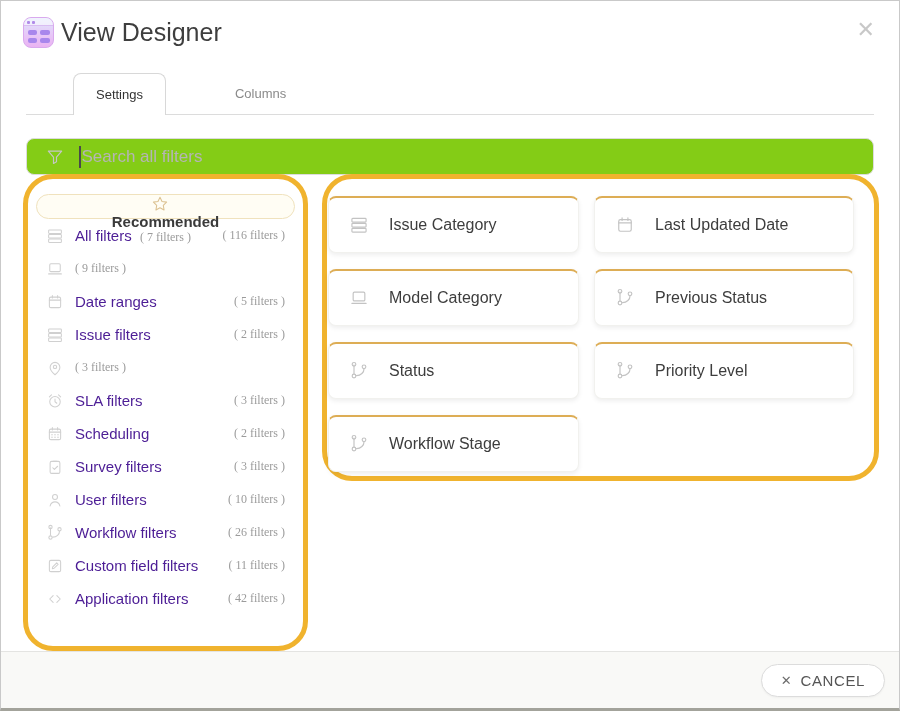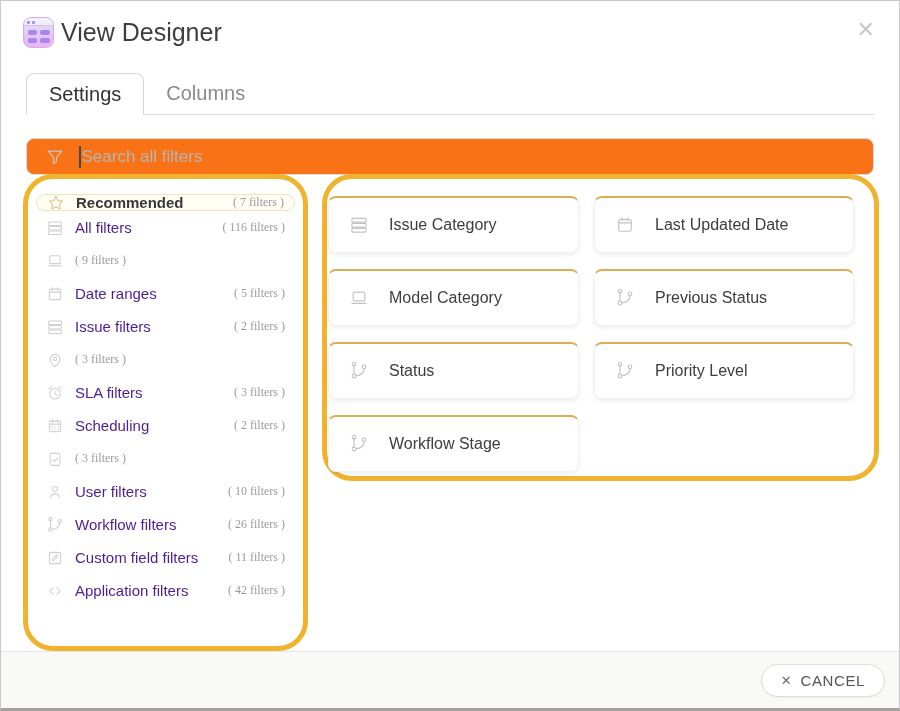"Settings" .tab { font-size: 20px -> 13px; margin-left: none -> 47px }
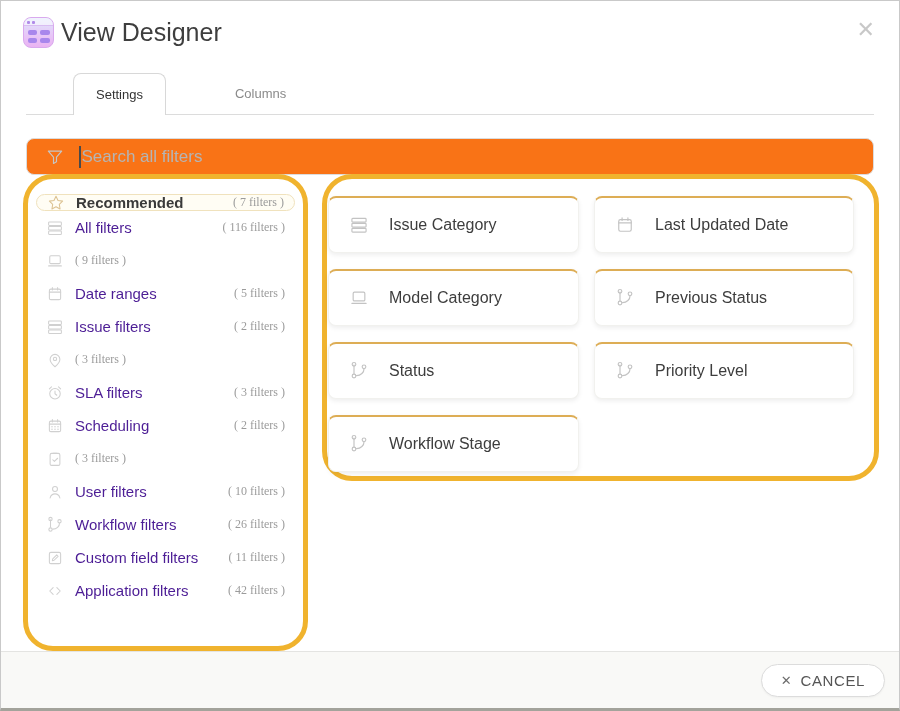"Search all filters" .searchbox { background: #f97316 -> #84cc16 }
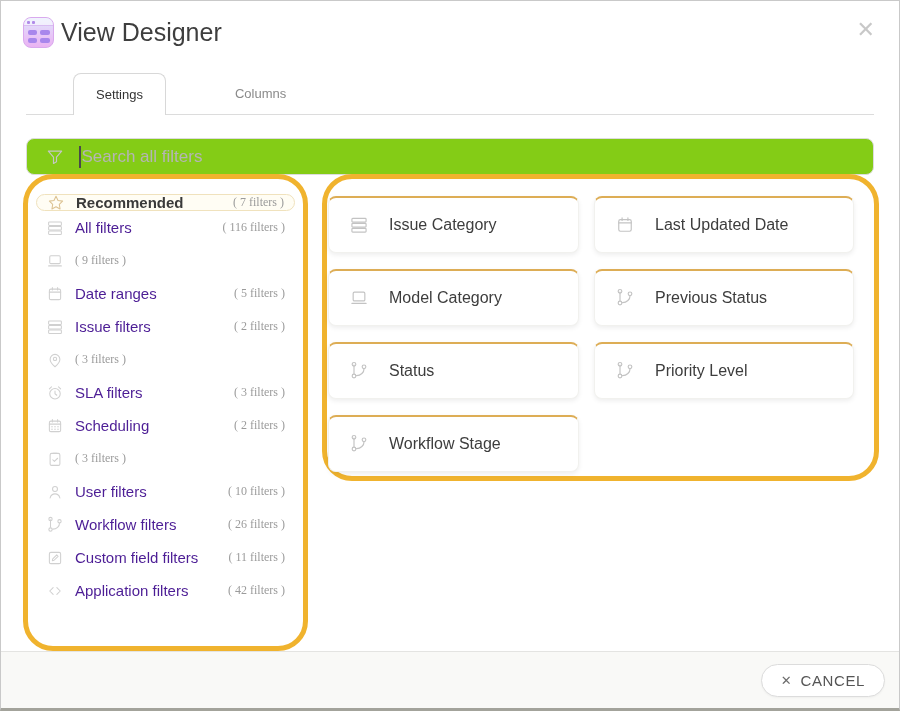"Recommended" .srow.selected { flex-direction: none -> column; height: 17px -> 25px }
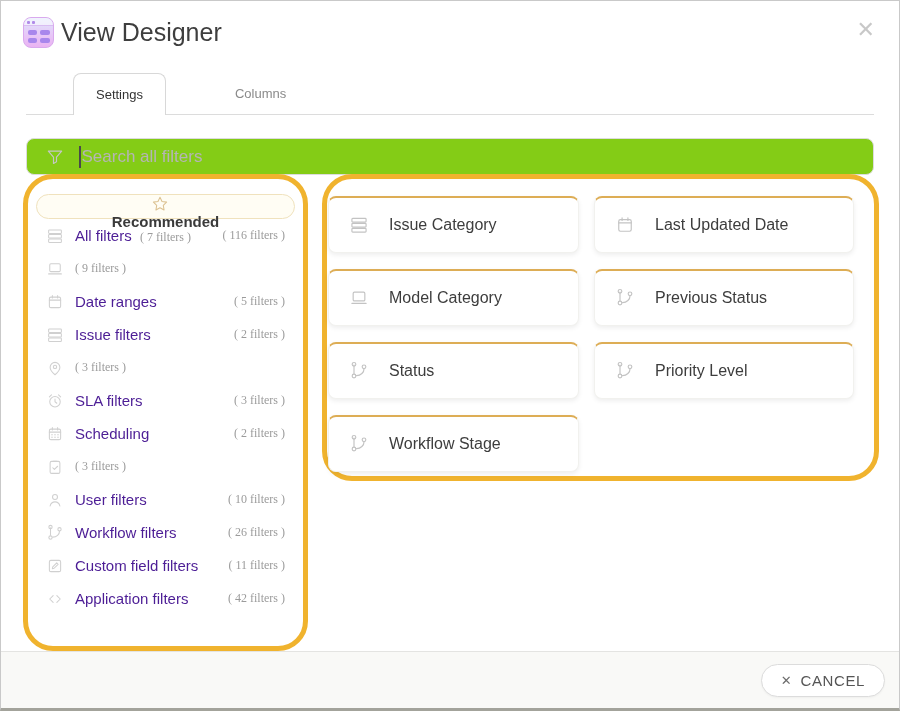"Survey filters" span.lbl { html: none -> <span>Survey filters</span> }
